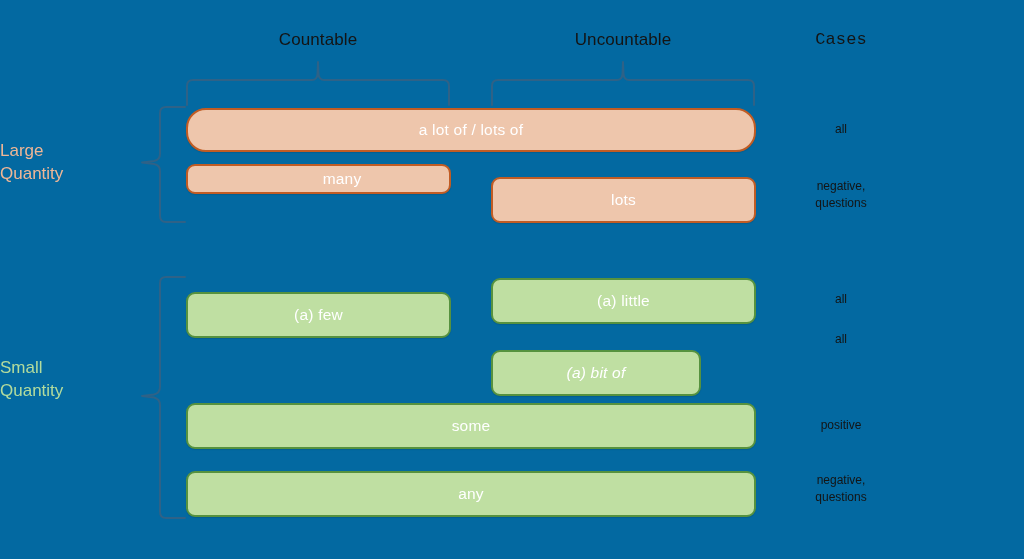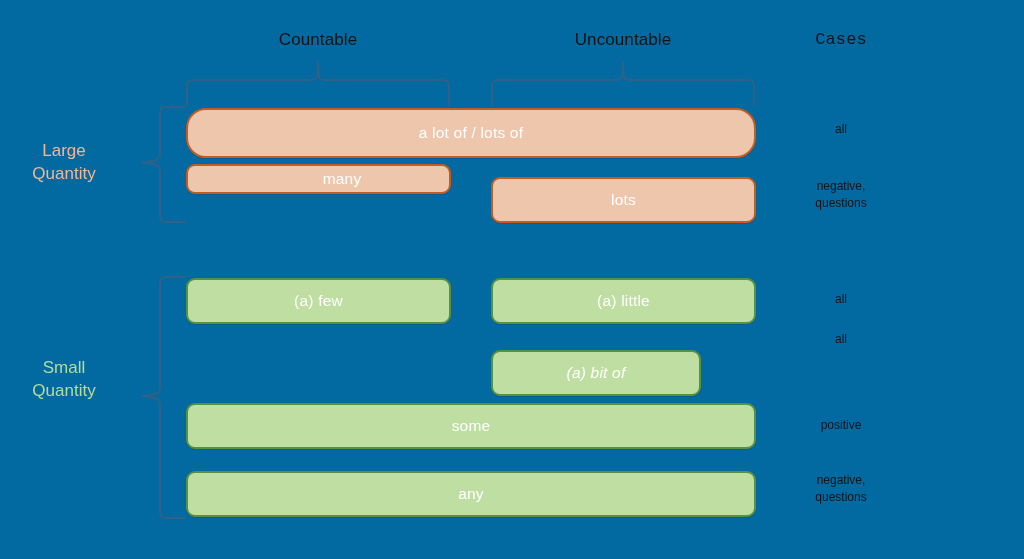"a lot of / lots" div.pill { height: 50px -> 44px }
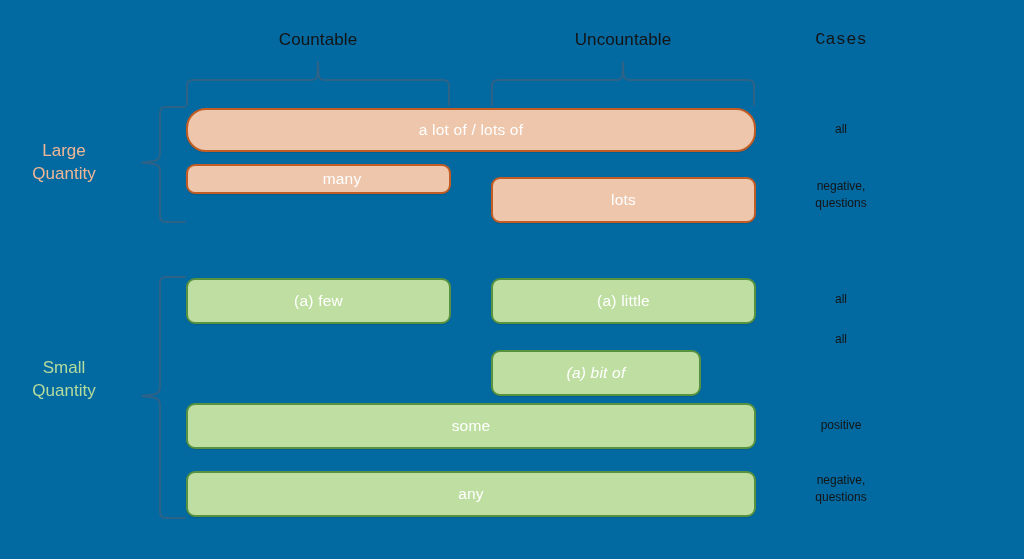"Large" .group-label { text-align: center -> left }
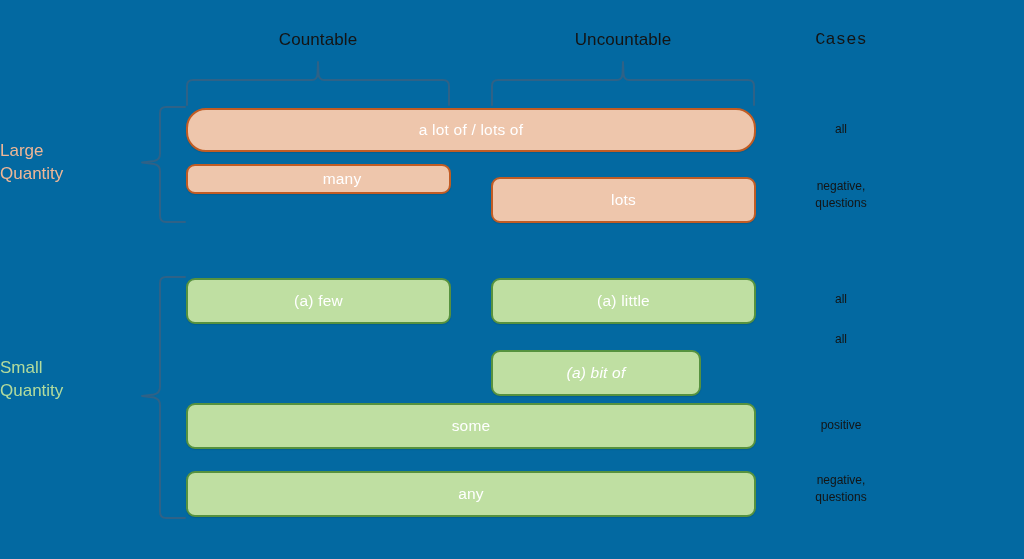"(a) few" div.pill { top: 278px -> 292px }
